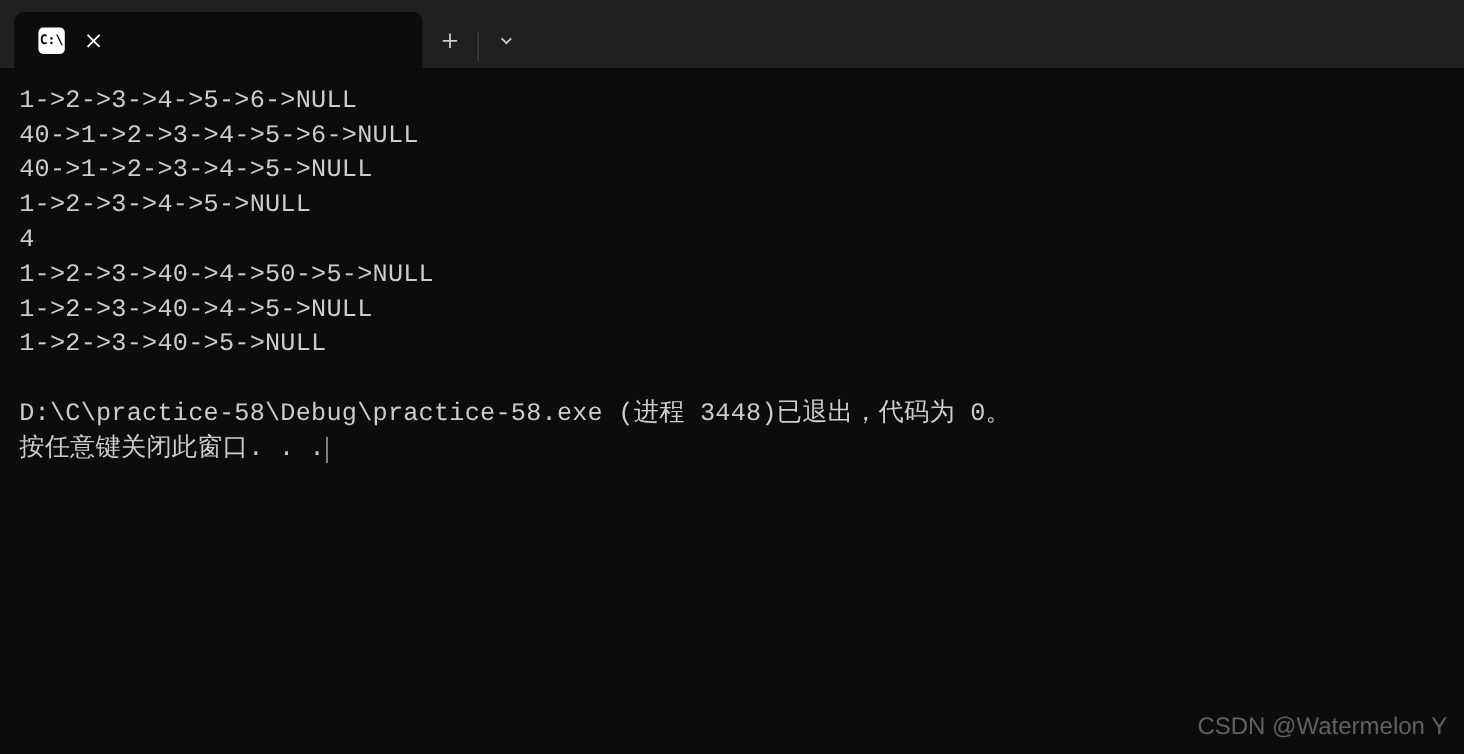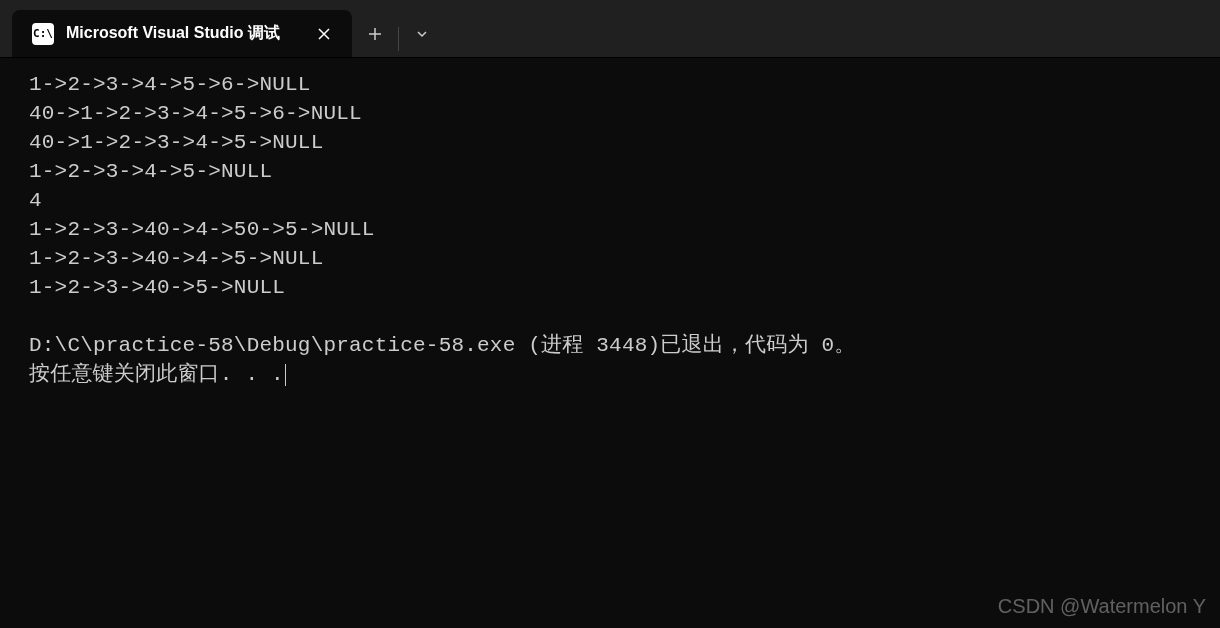"Microsoft Visual Studio 调试" div.tab-title { html: <div>Microsoft Visual Studio 调试</div> -> none }
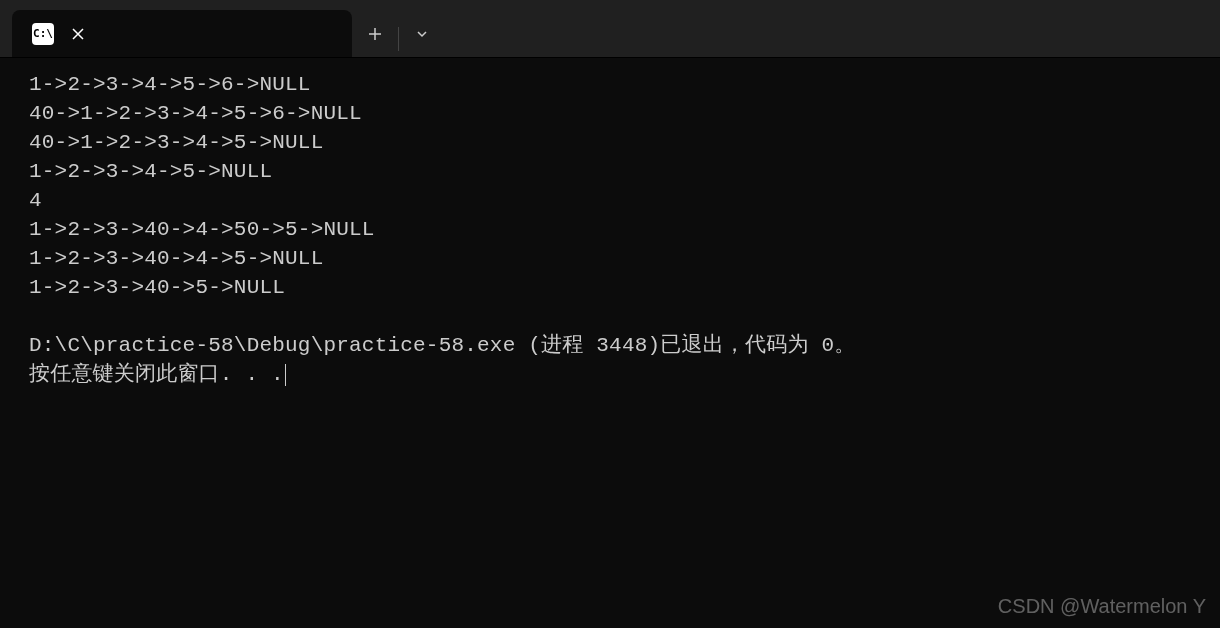"1->2->3->4->5->6->NULL" .terminal { padding: 12px 29px -> 12px 16px }
